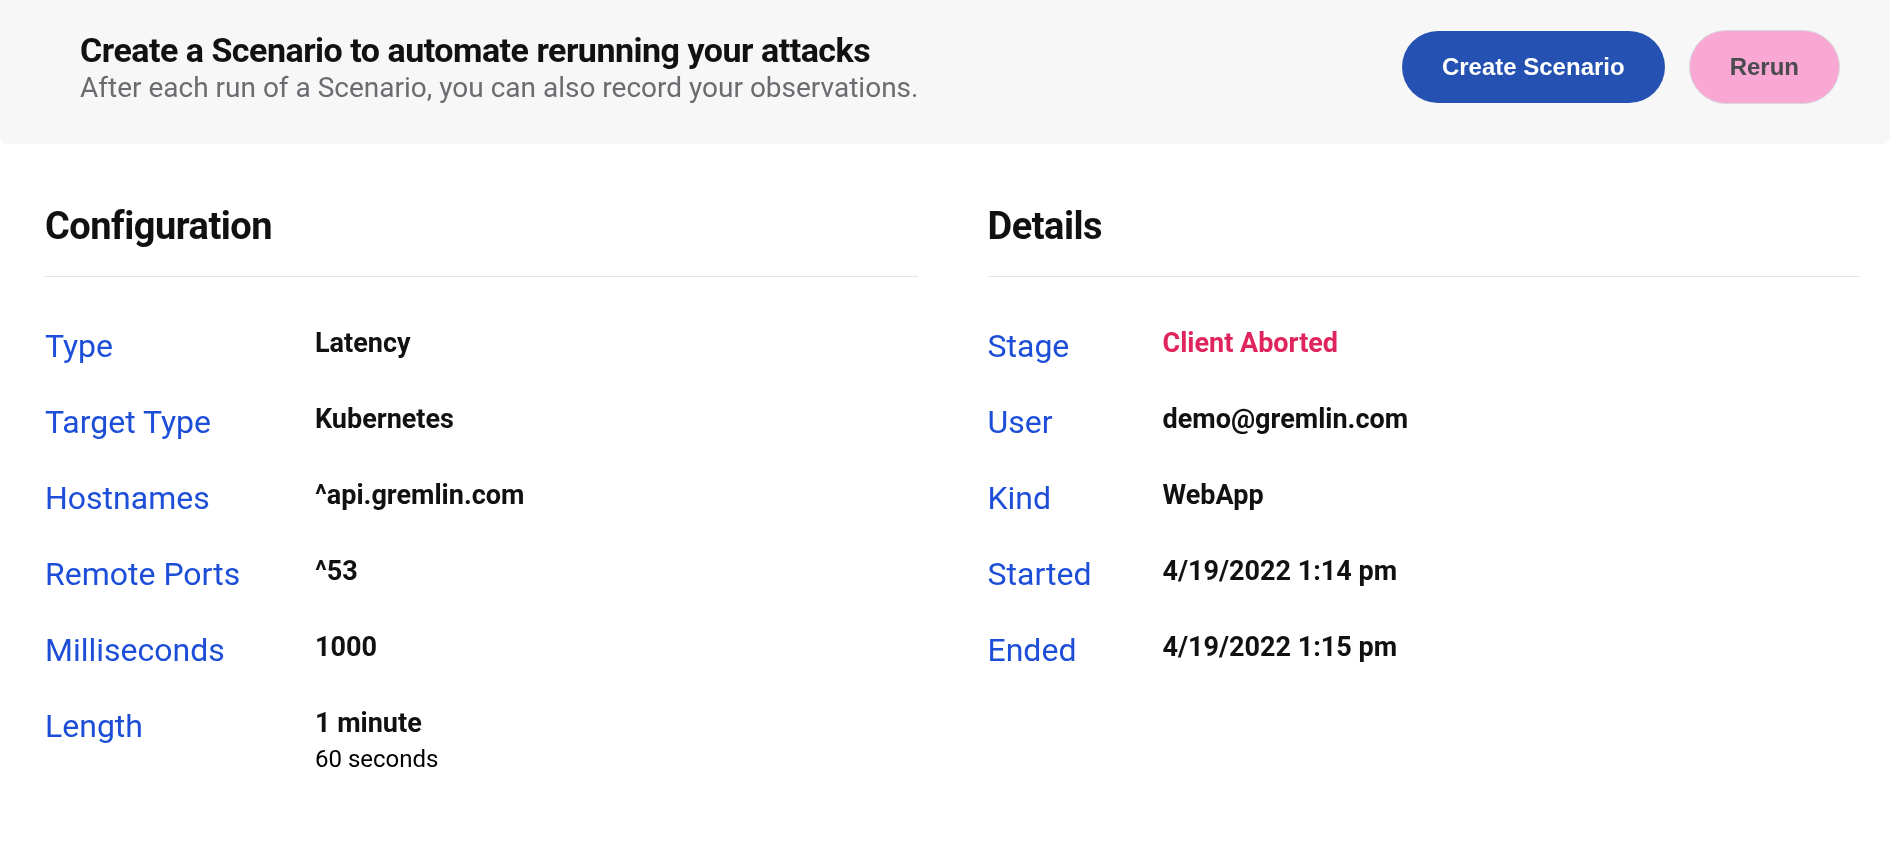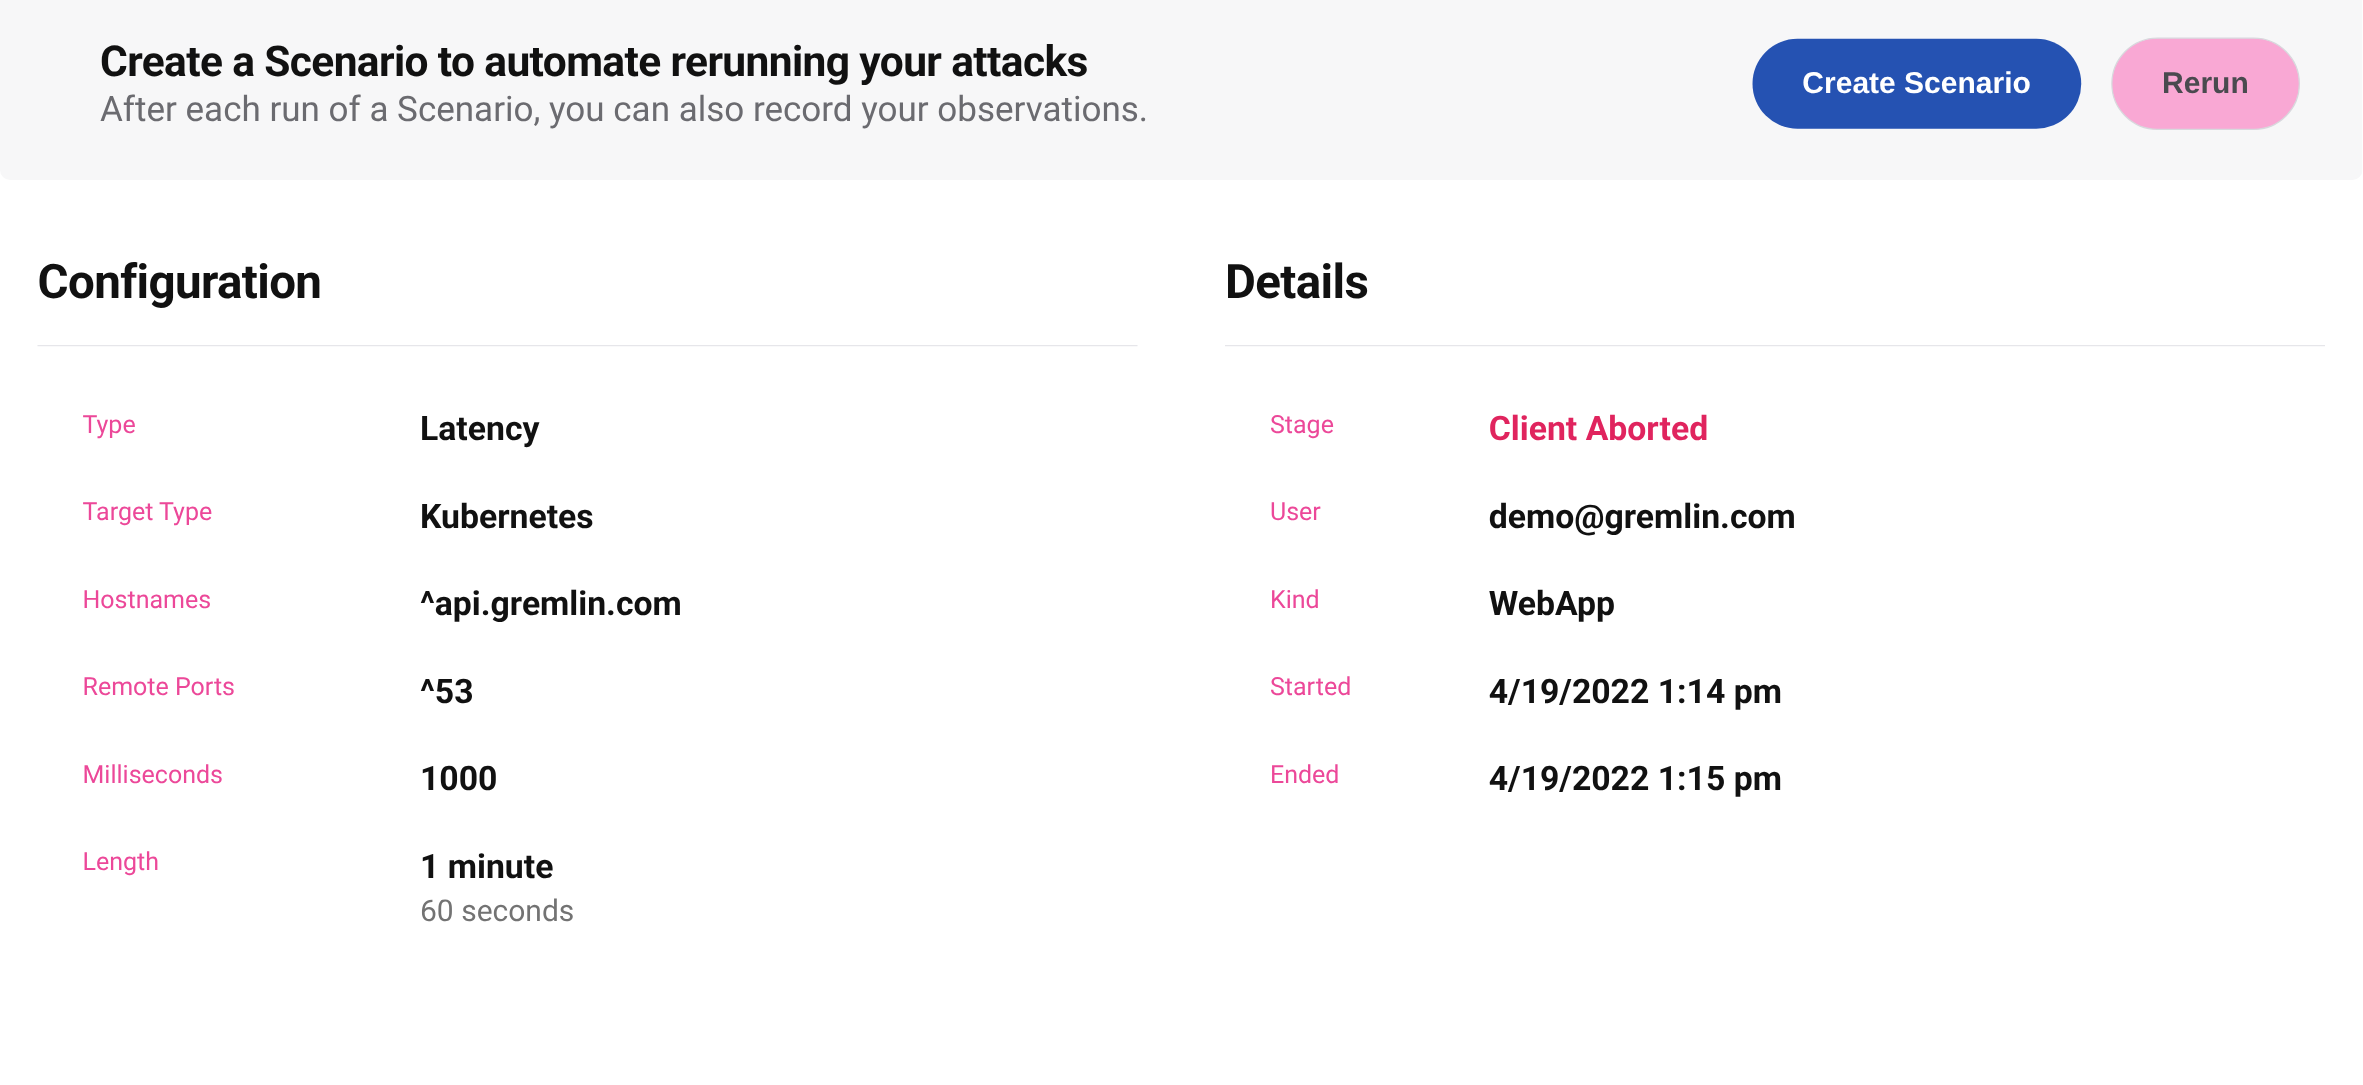"Configuration" .content { padding: 60px 30px 0 30px -> 60px 30px 0 45px }
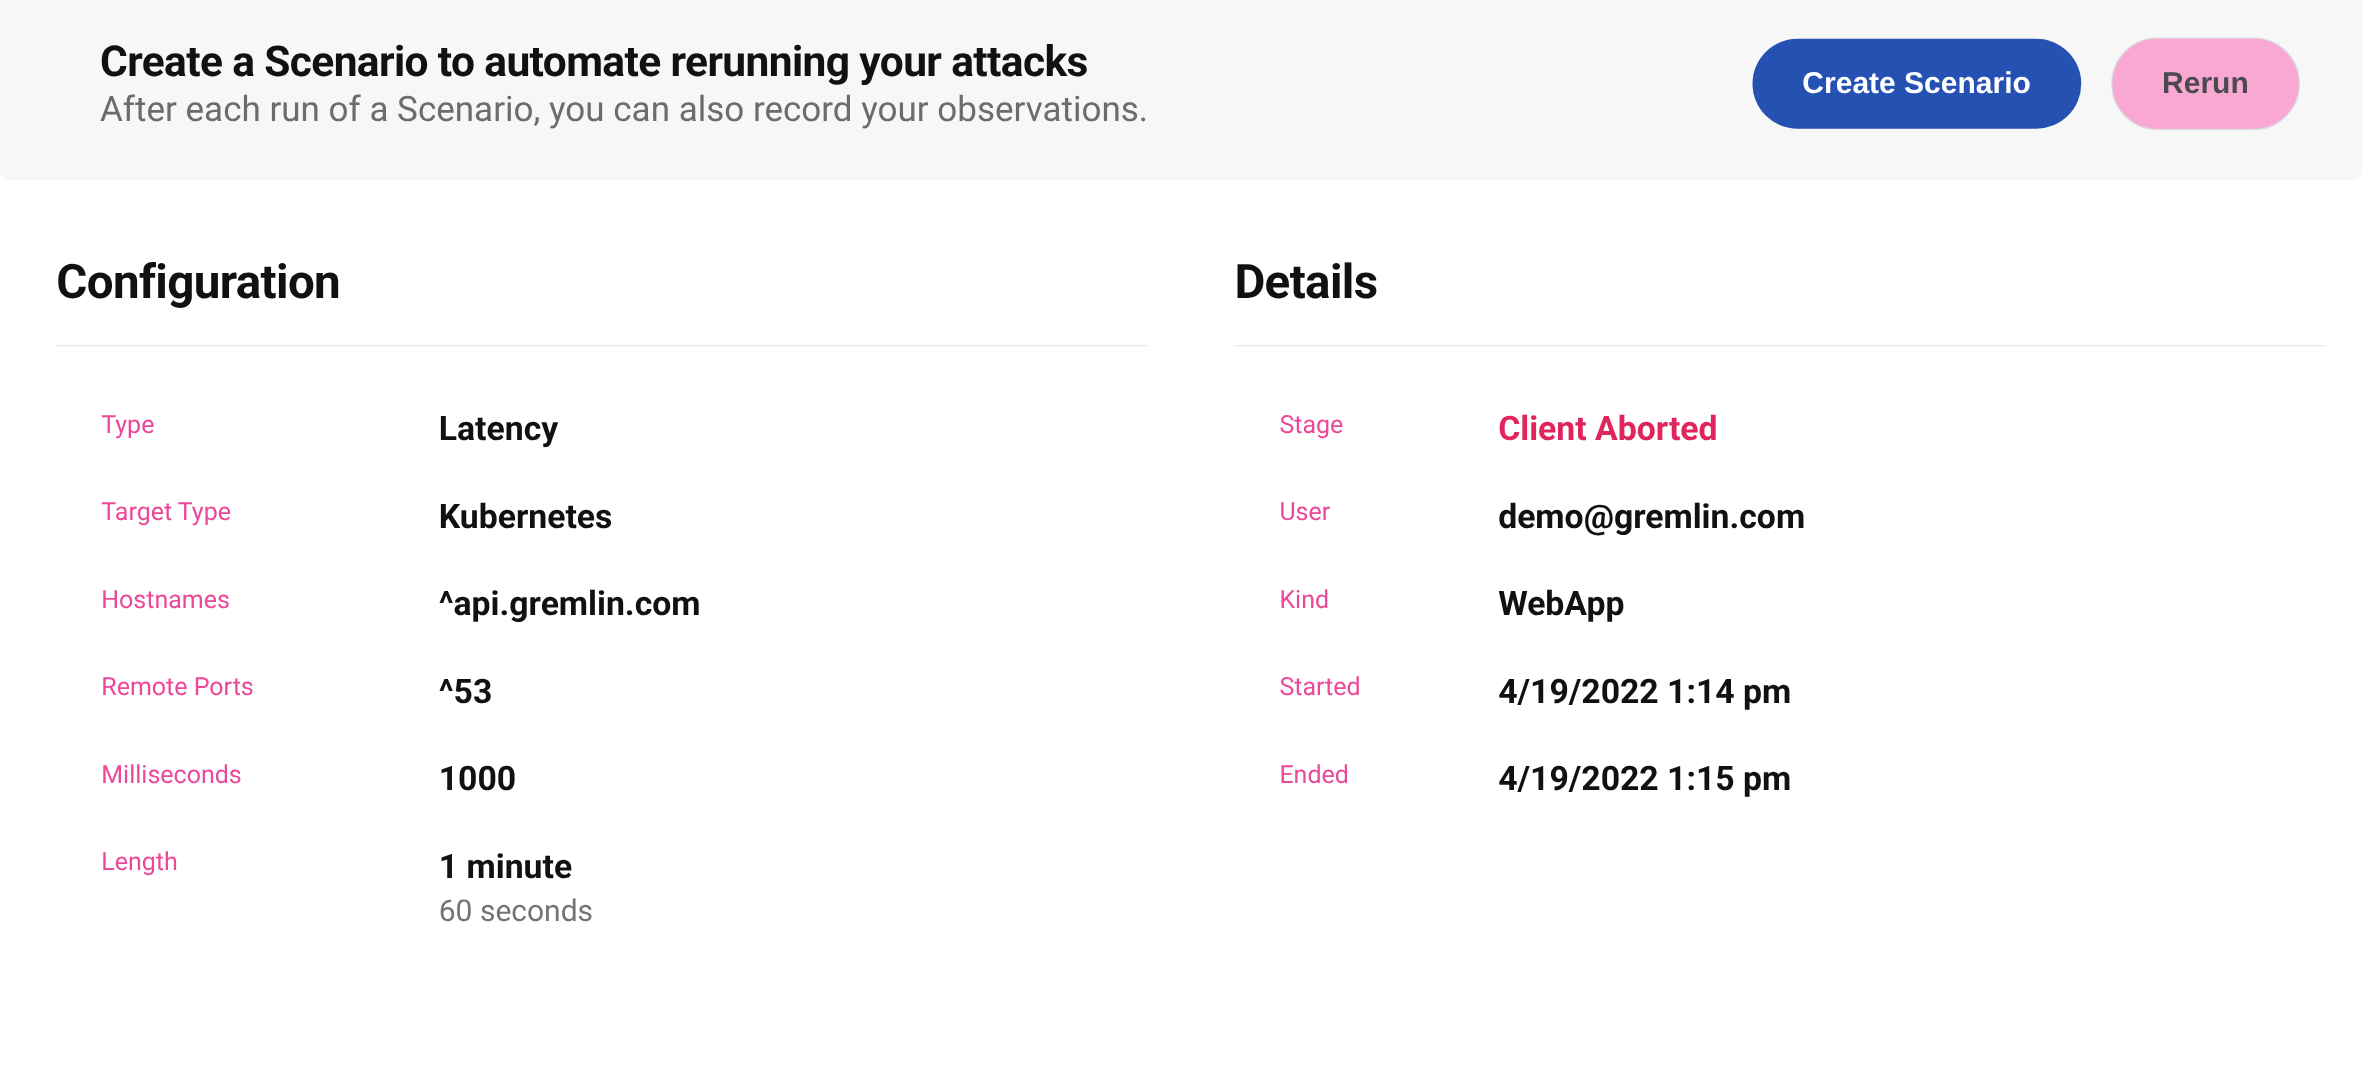"Type" .kv-label { color: #ec4899 -> #1d4ed8; font-size: 20px -> 32px; margin-left: 36px -> none }
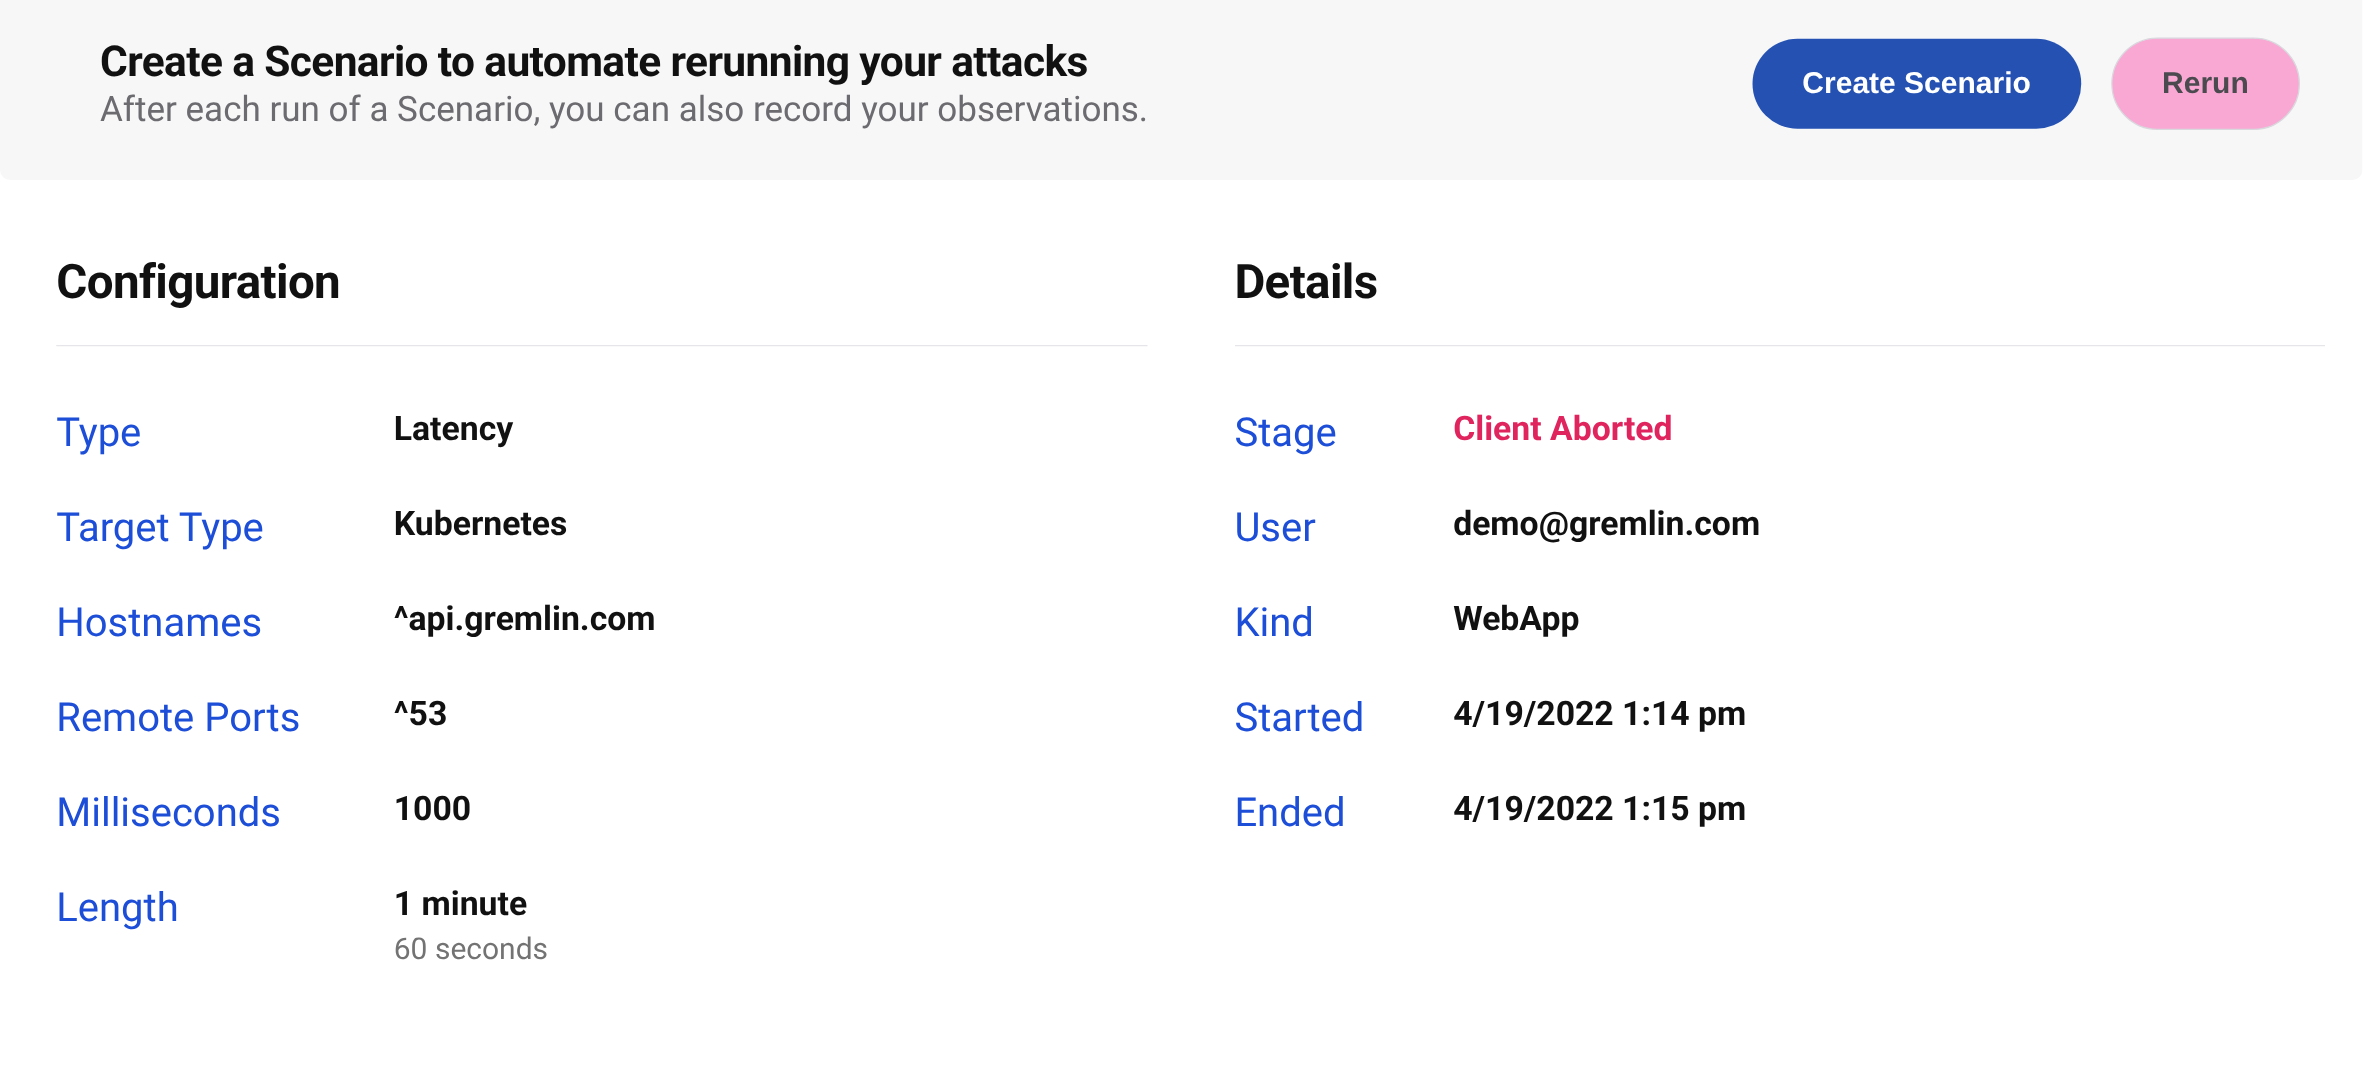"60 seconds" .kv-sub { color: #737373 -> #000000 }
